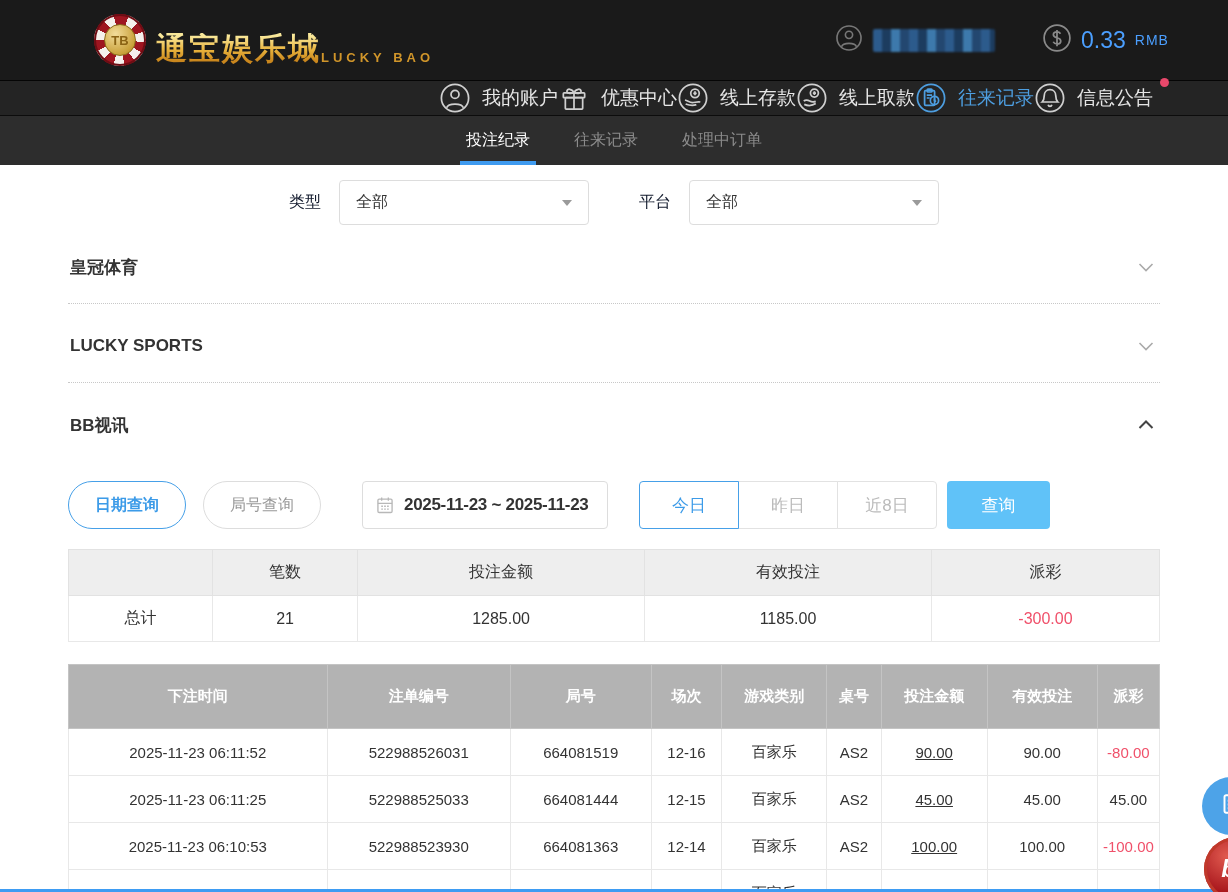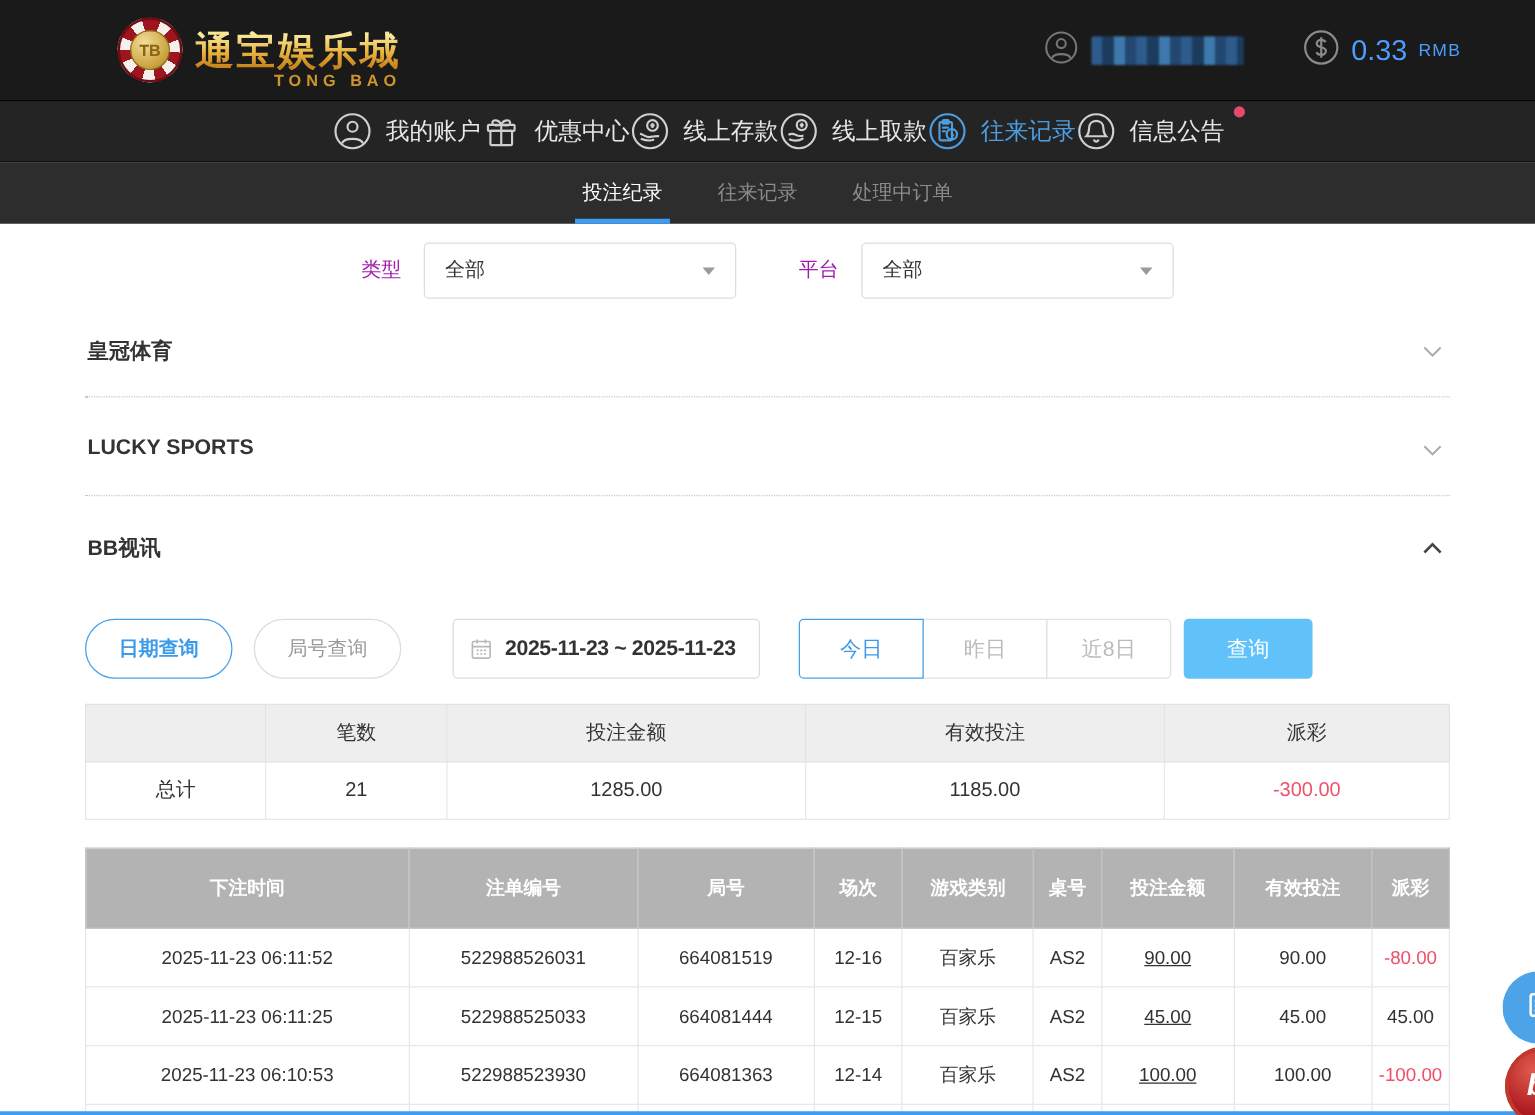"通宝娱乐城" .logo-text { flex-direction: column -> row }
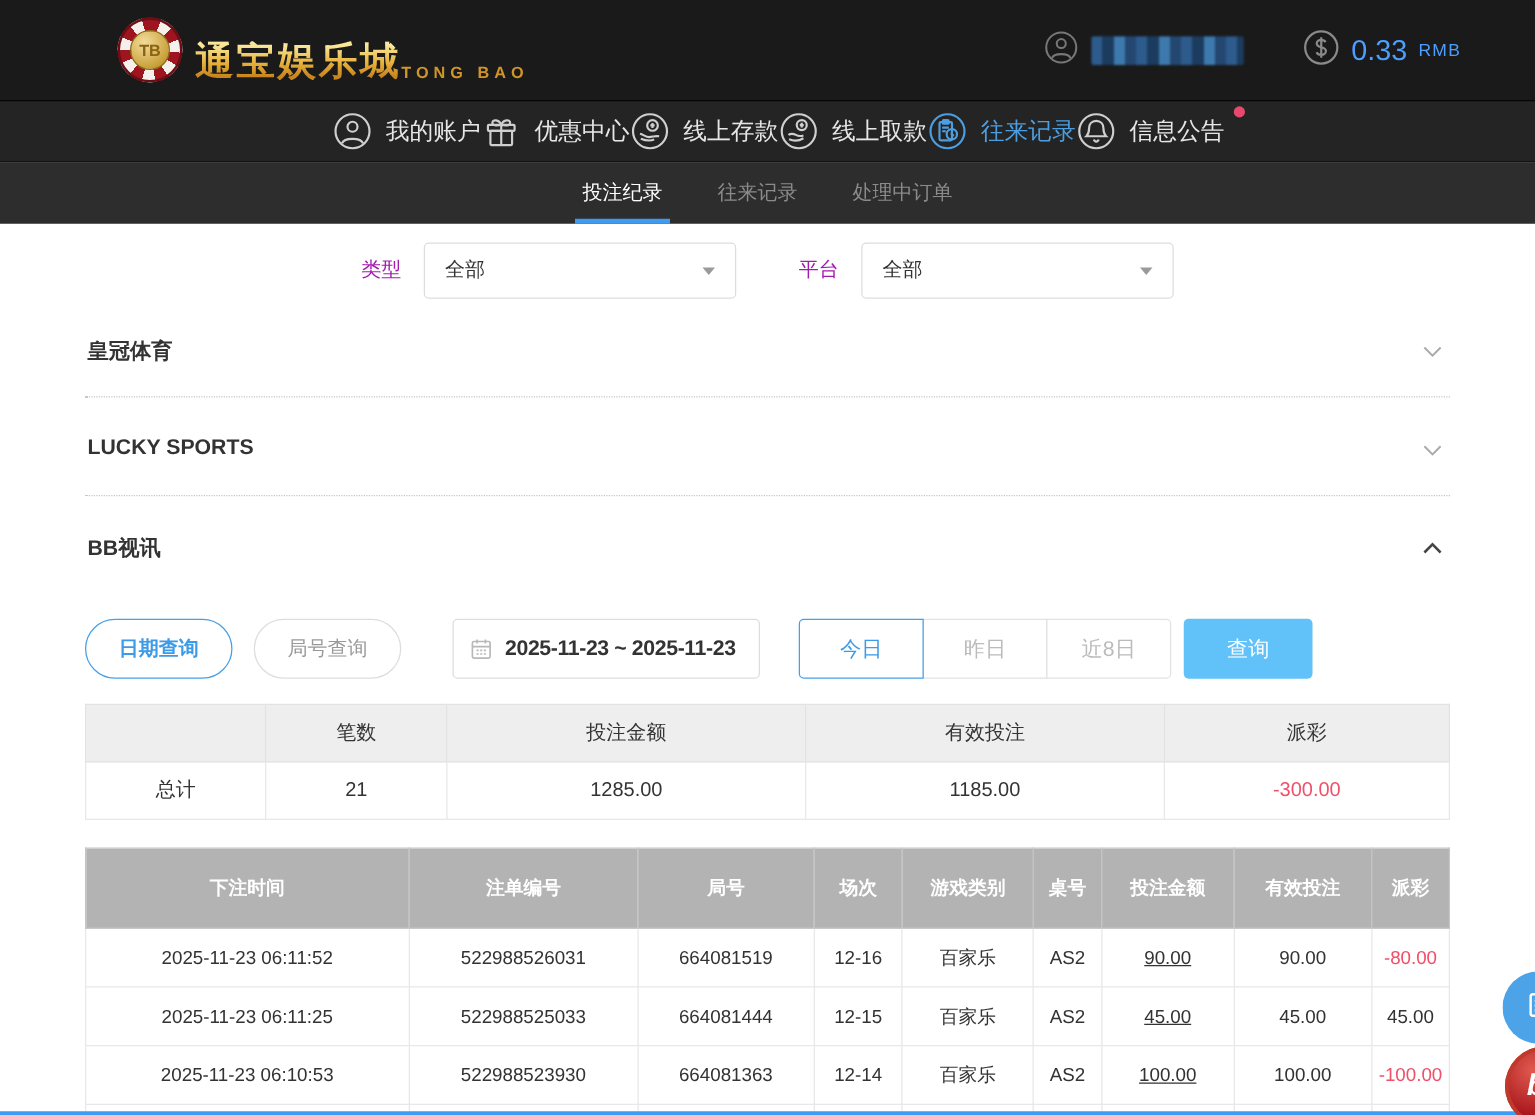"TONG BAO" span.logo-sub { text: TONG -> LUCKY }
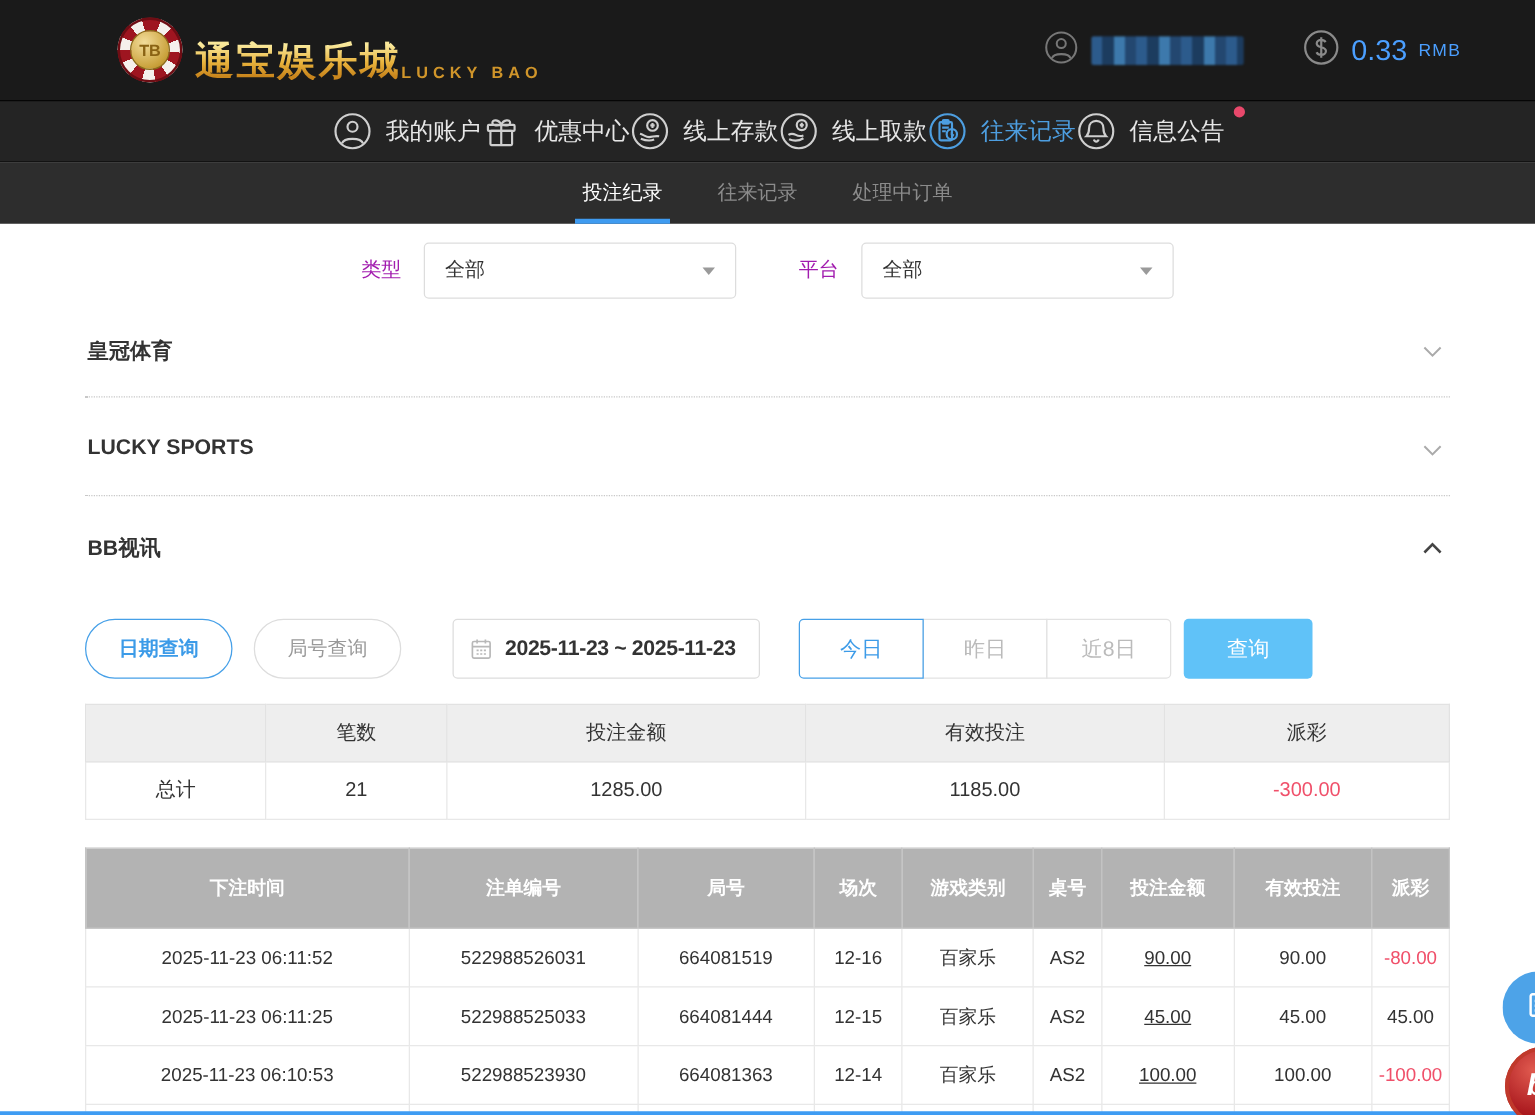"我的账户" .nav-bar { height: 50px -> 36px; justify-content: center -> flex-end }
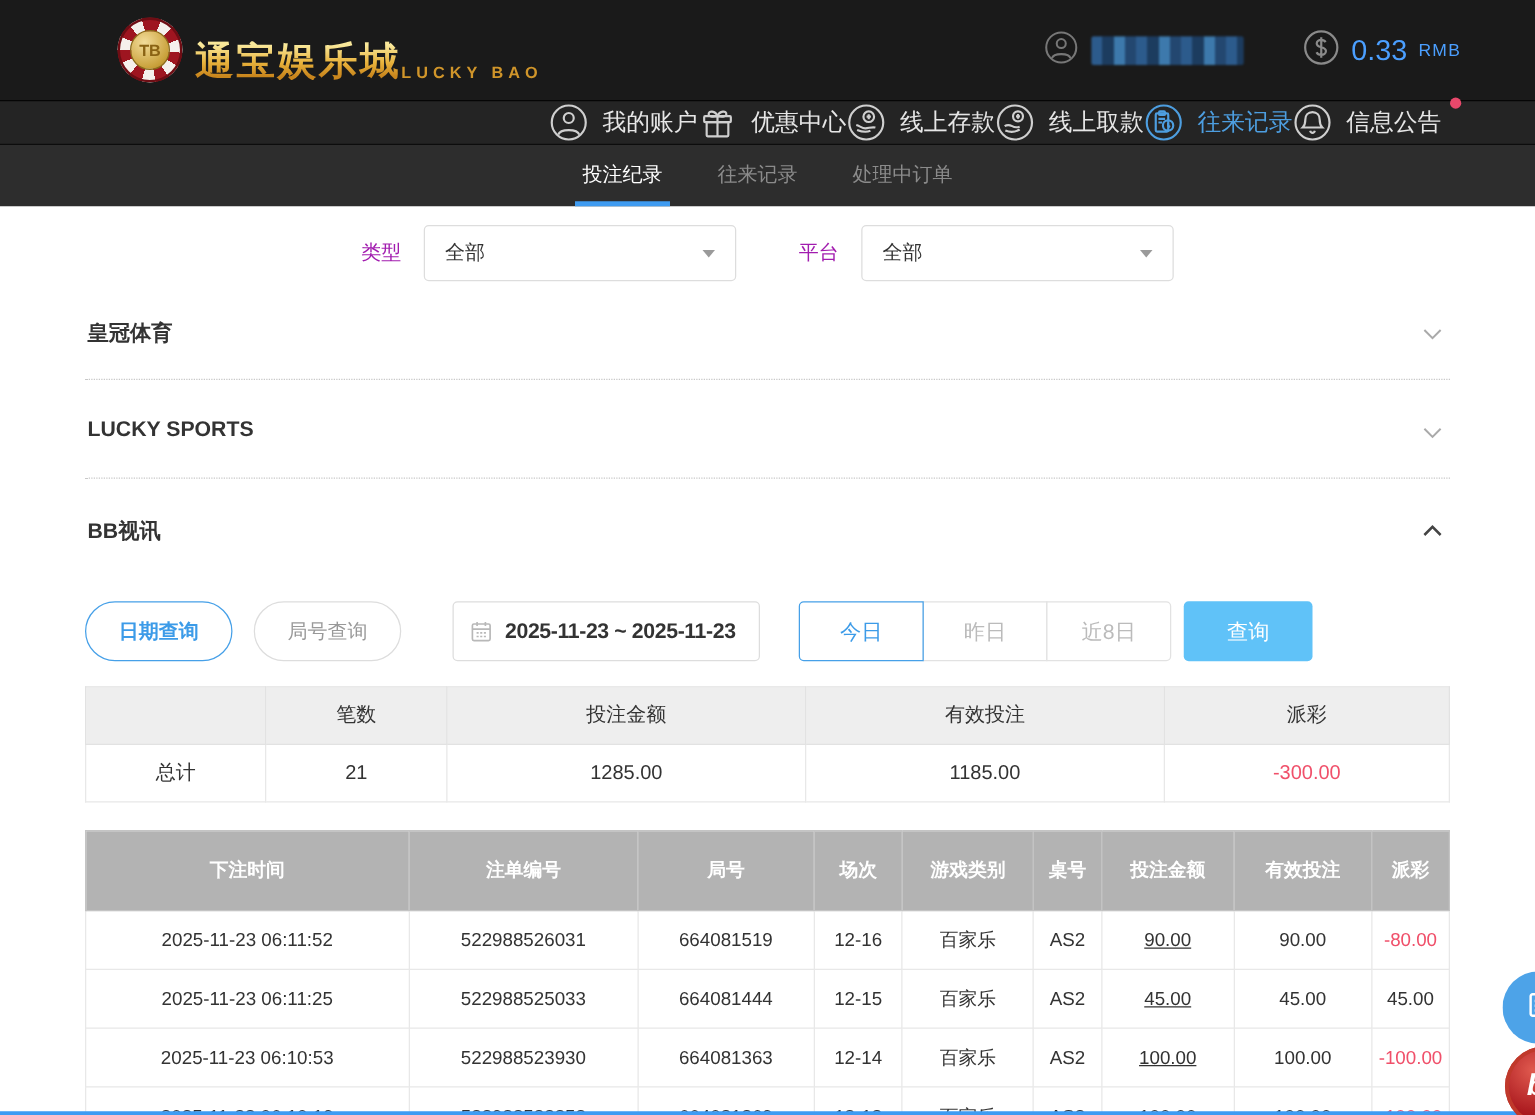"类型" .filter-label { color: #a21caf -> #0f172a }
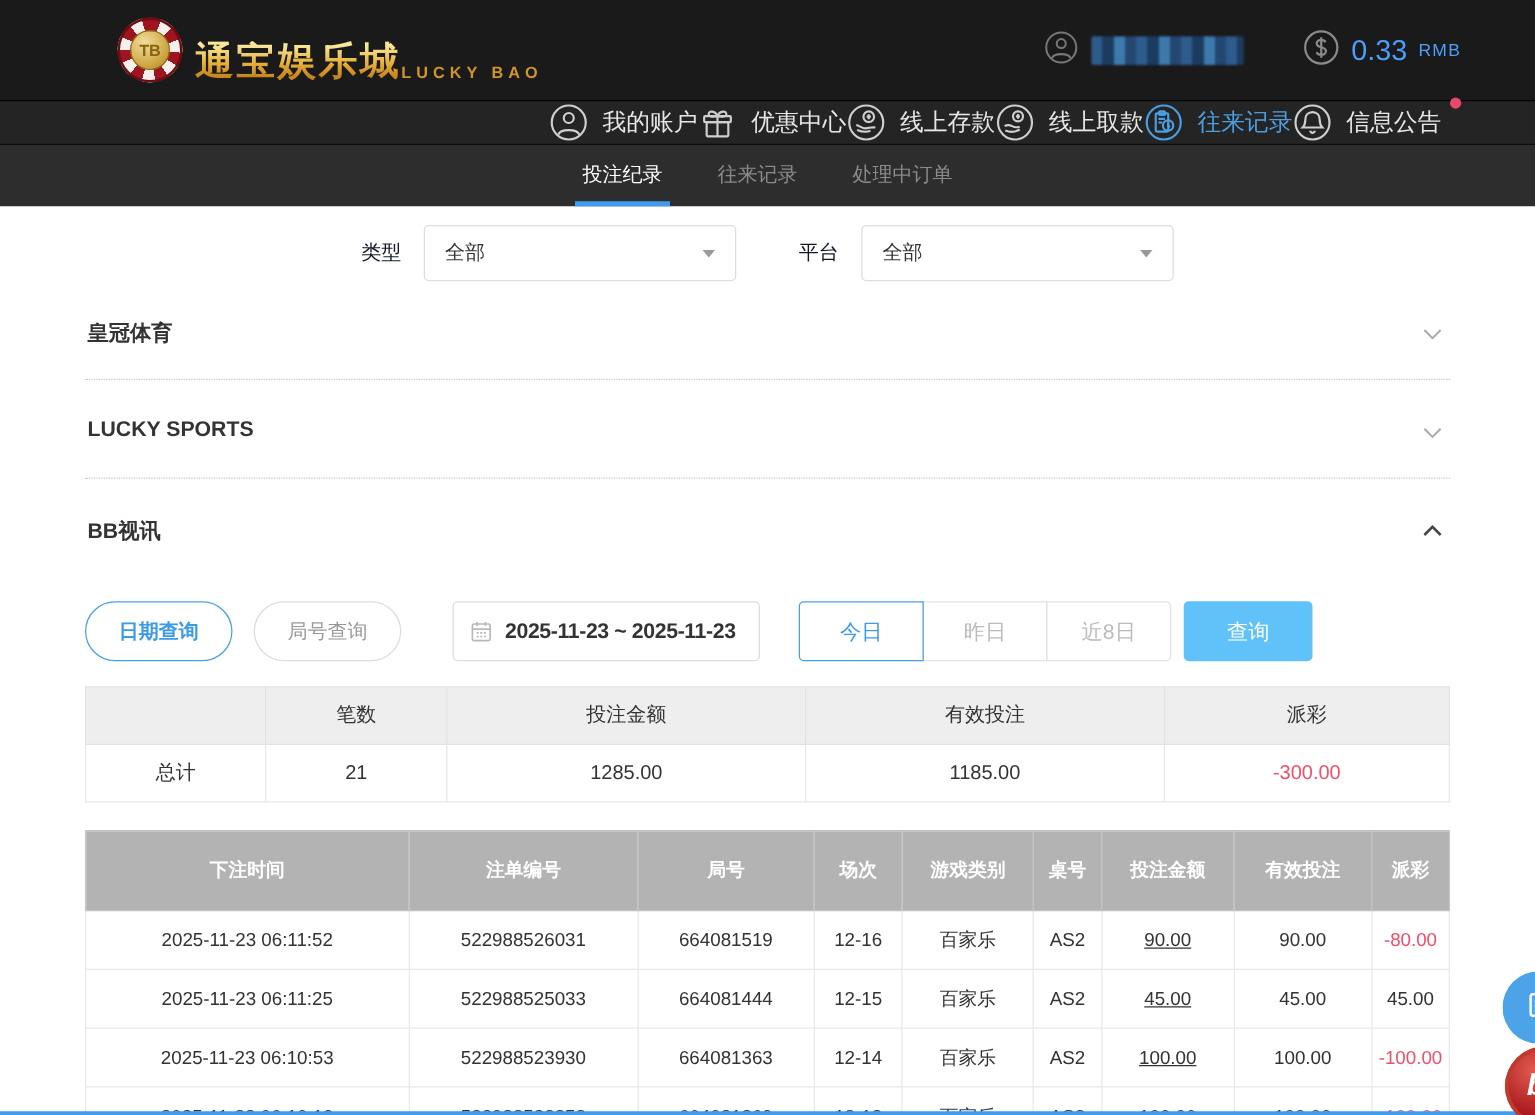"皇冠体育" .section-row { align-items: flex-start -> center }
